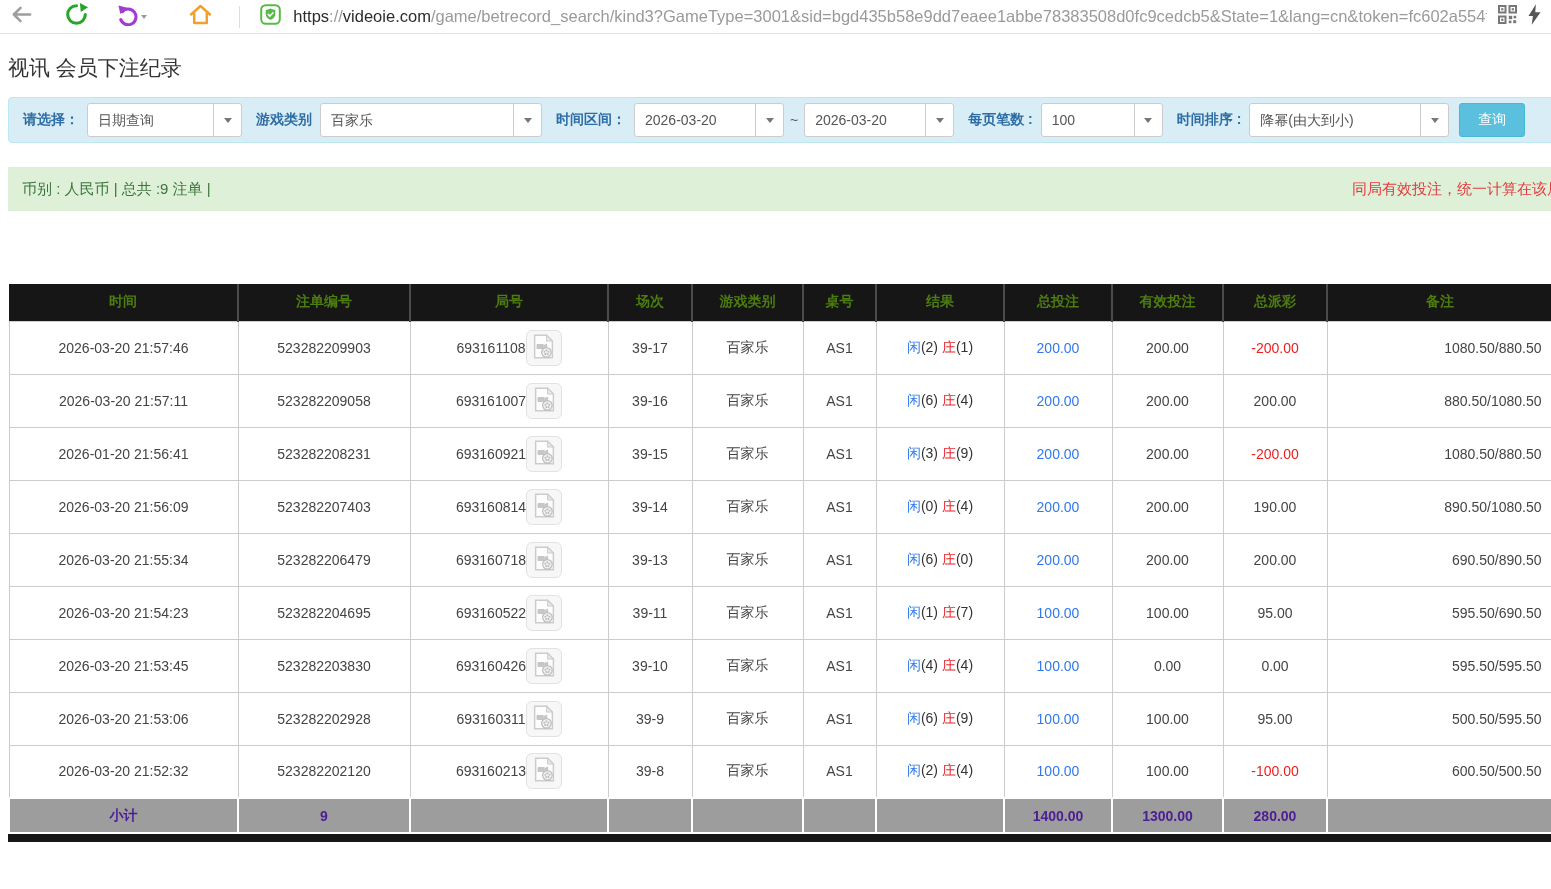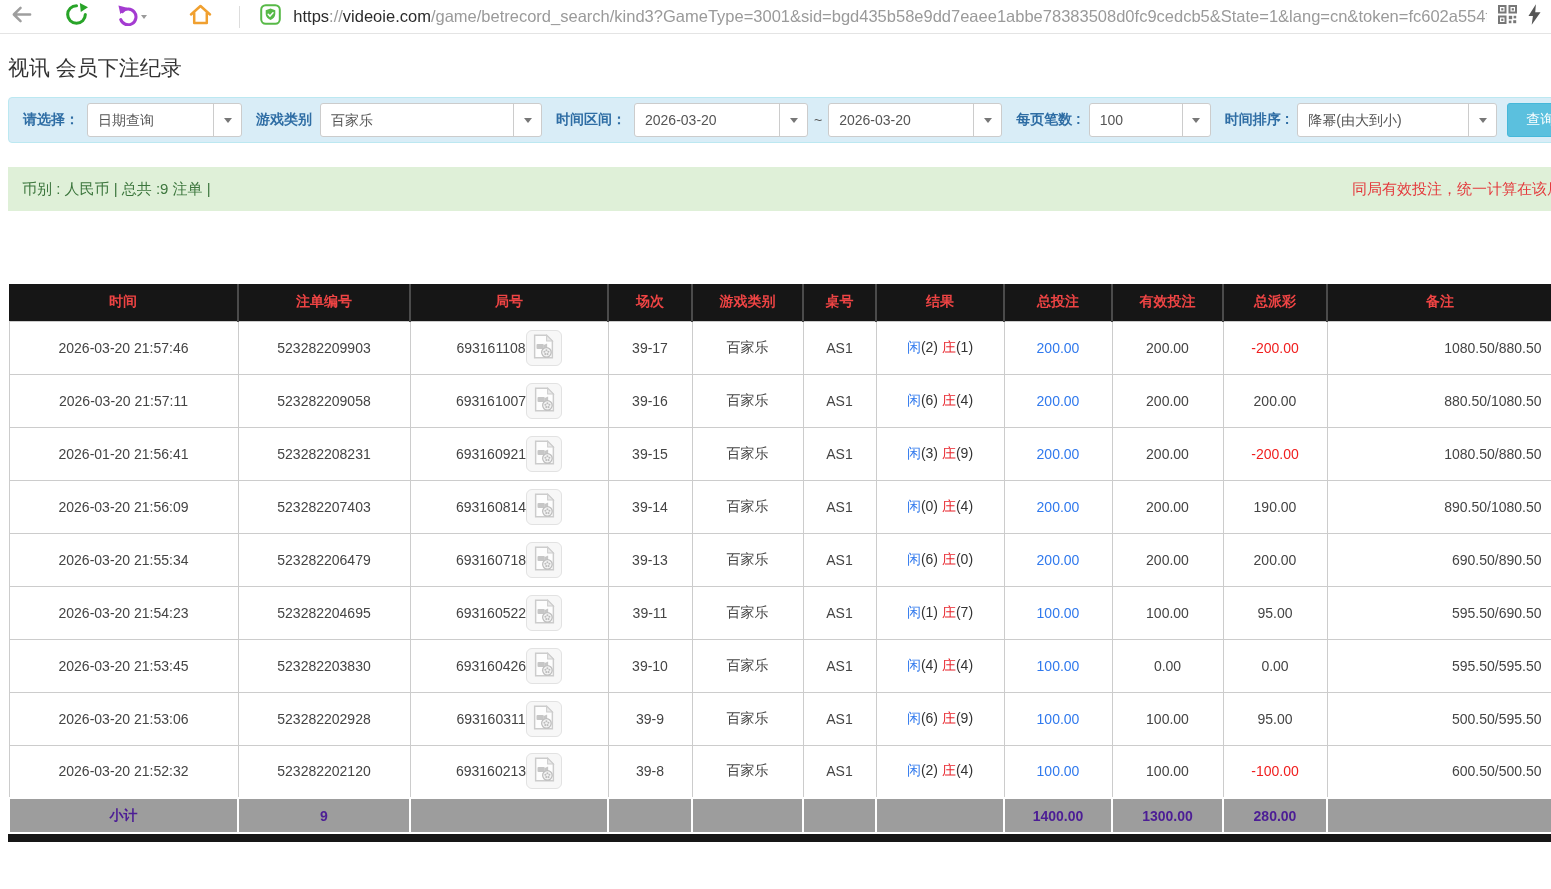"2026-03-20" .w-date { width: 174px -> 150px }
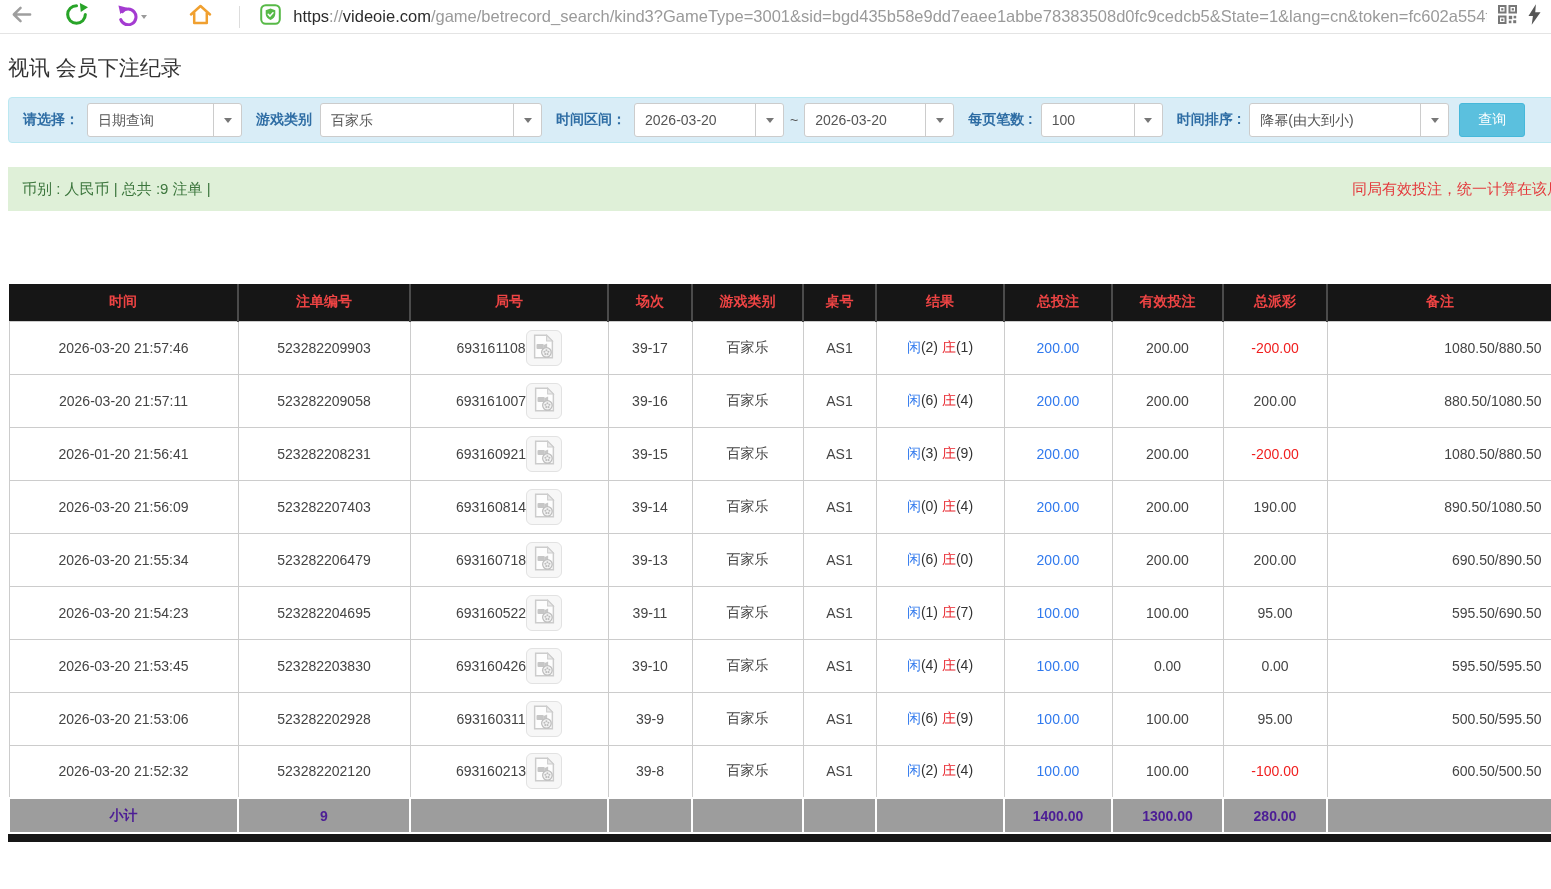"时间" thead th { color: #ef4444 -> #4d7c0f }
